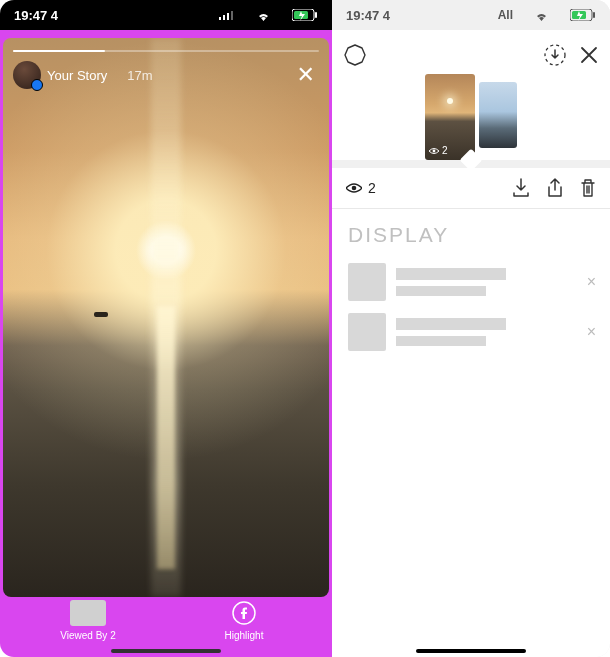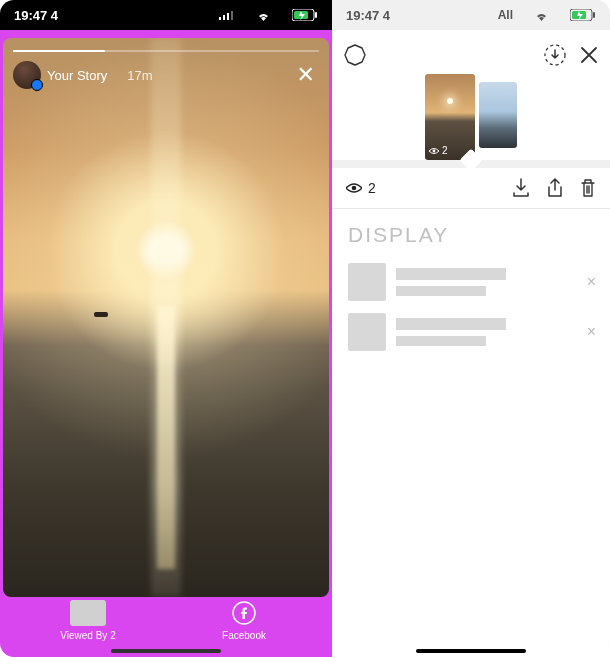"Facebook" span { text: Facebook -> Highlight }
